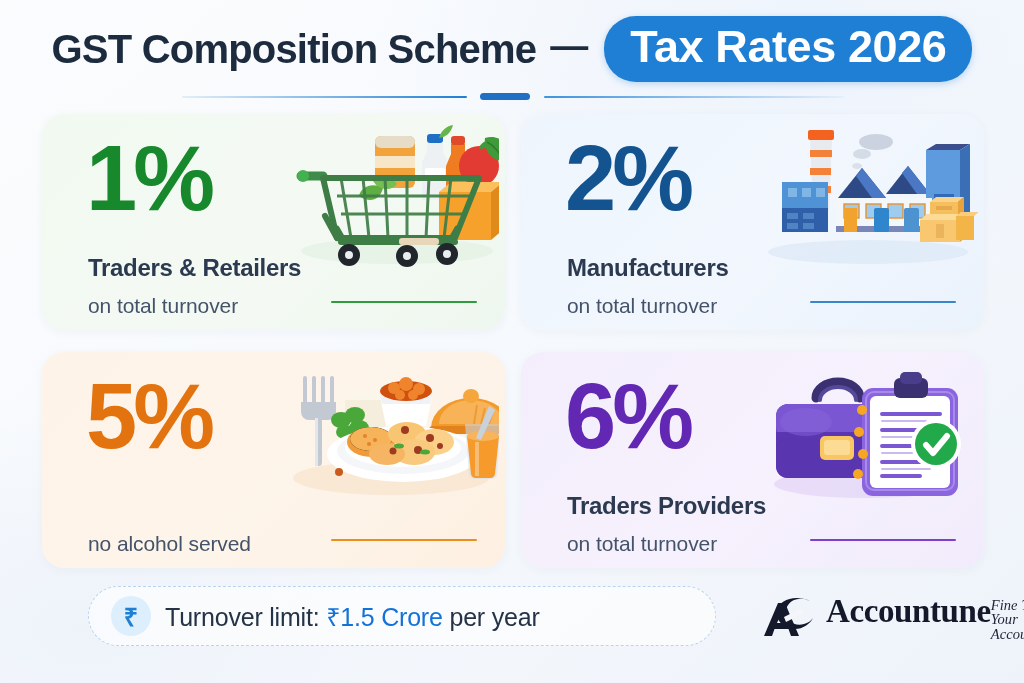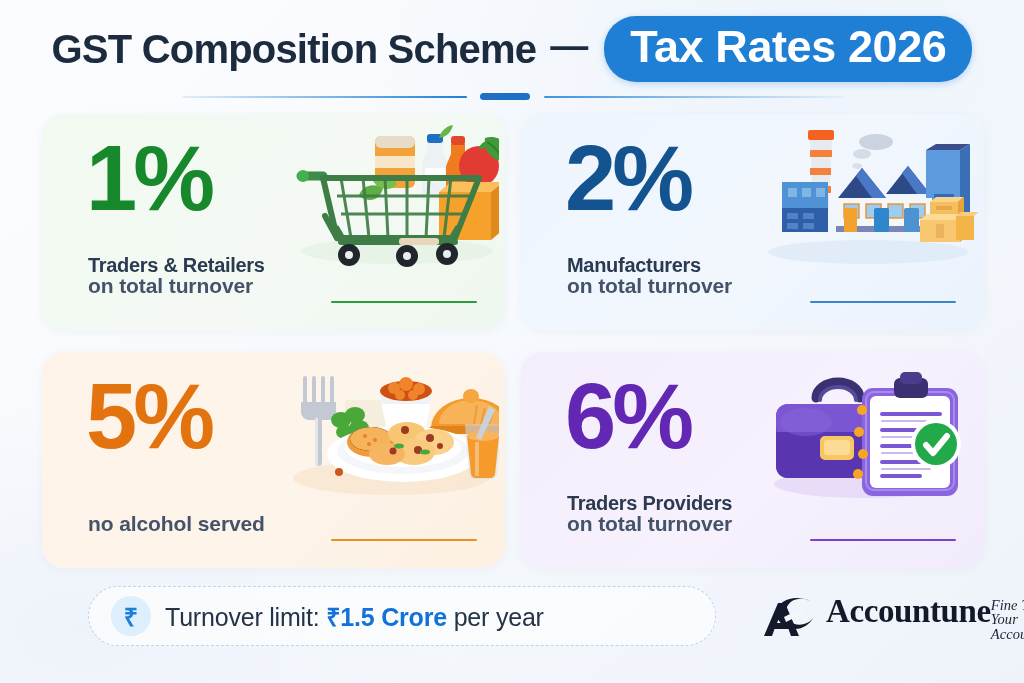"Traders & Retailers" .card-heading { font-size: 20px -> 24px }
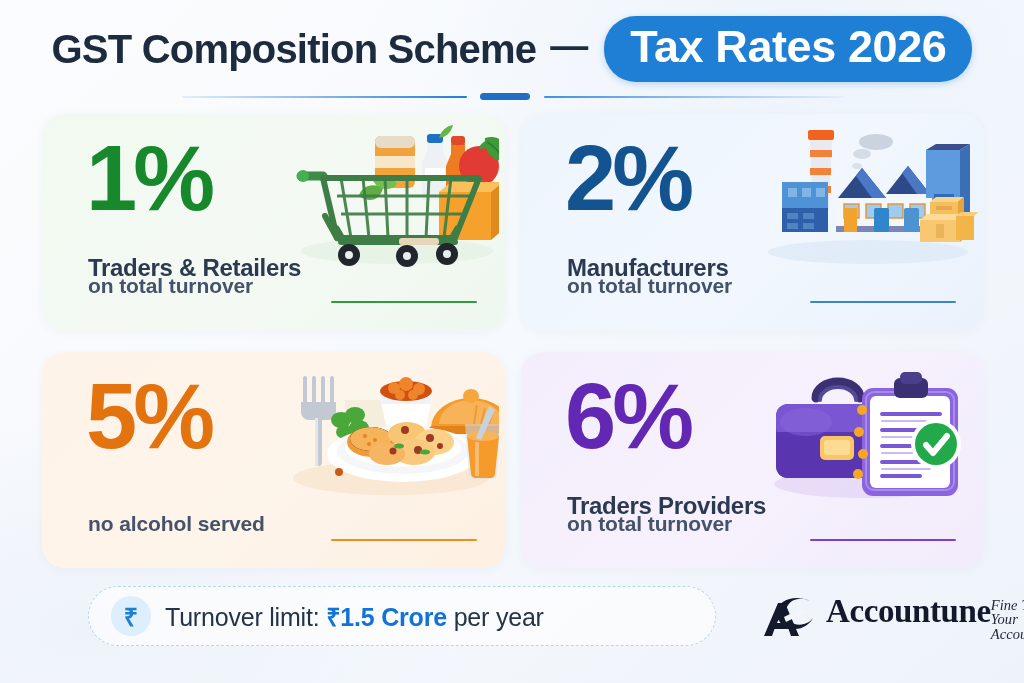"on total turnover" .card-sub { font-weight: 700 -> 400; top: 160px -> 180px }
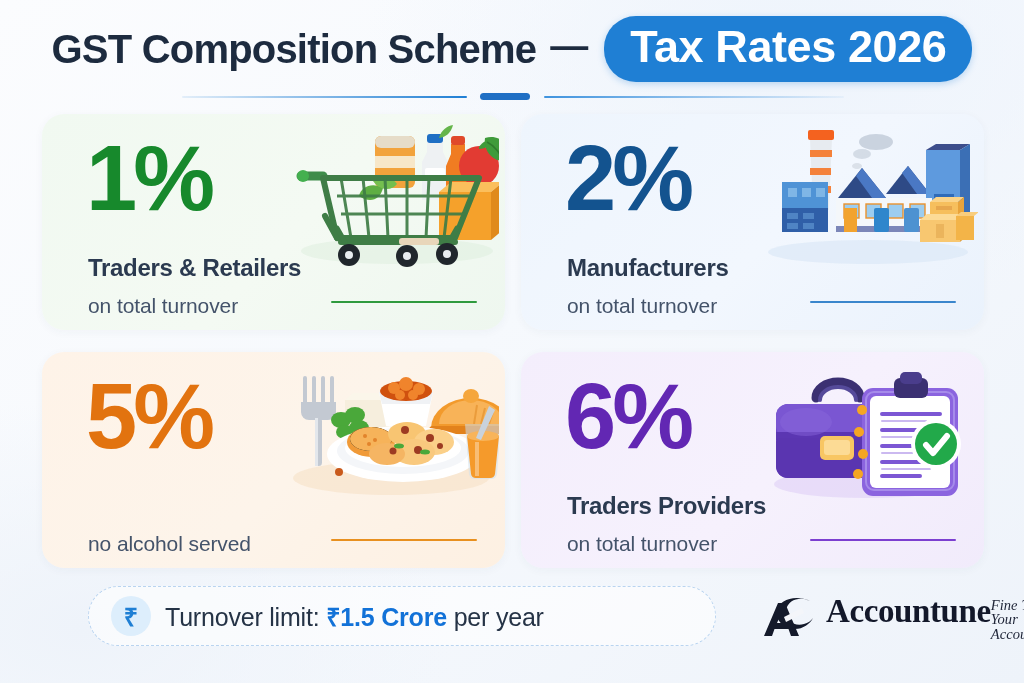"₹1.5 Crore" #footer-text .amount { font-weight: 700 -> 400 }
